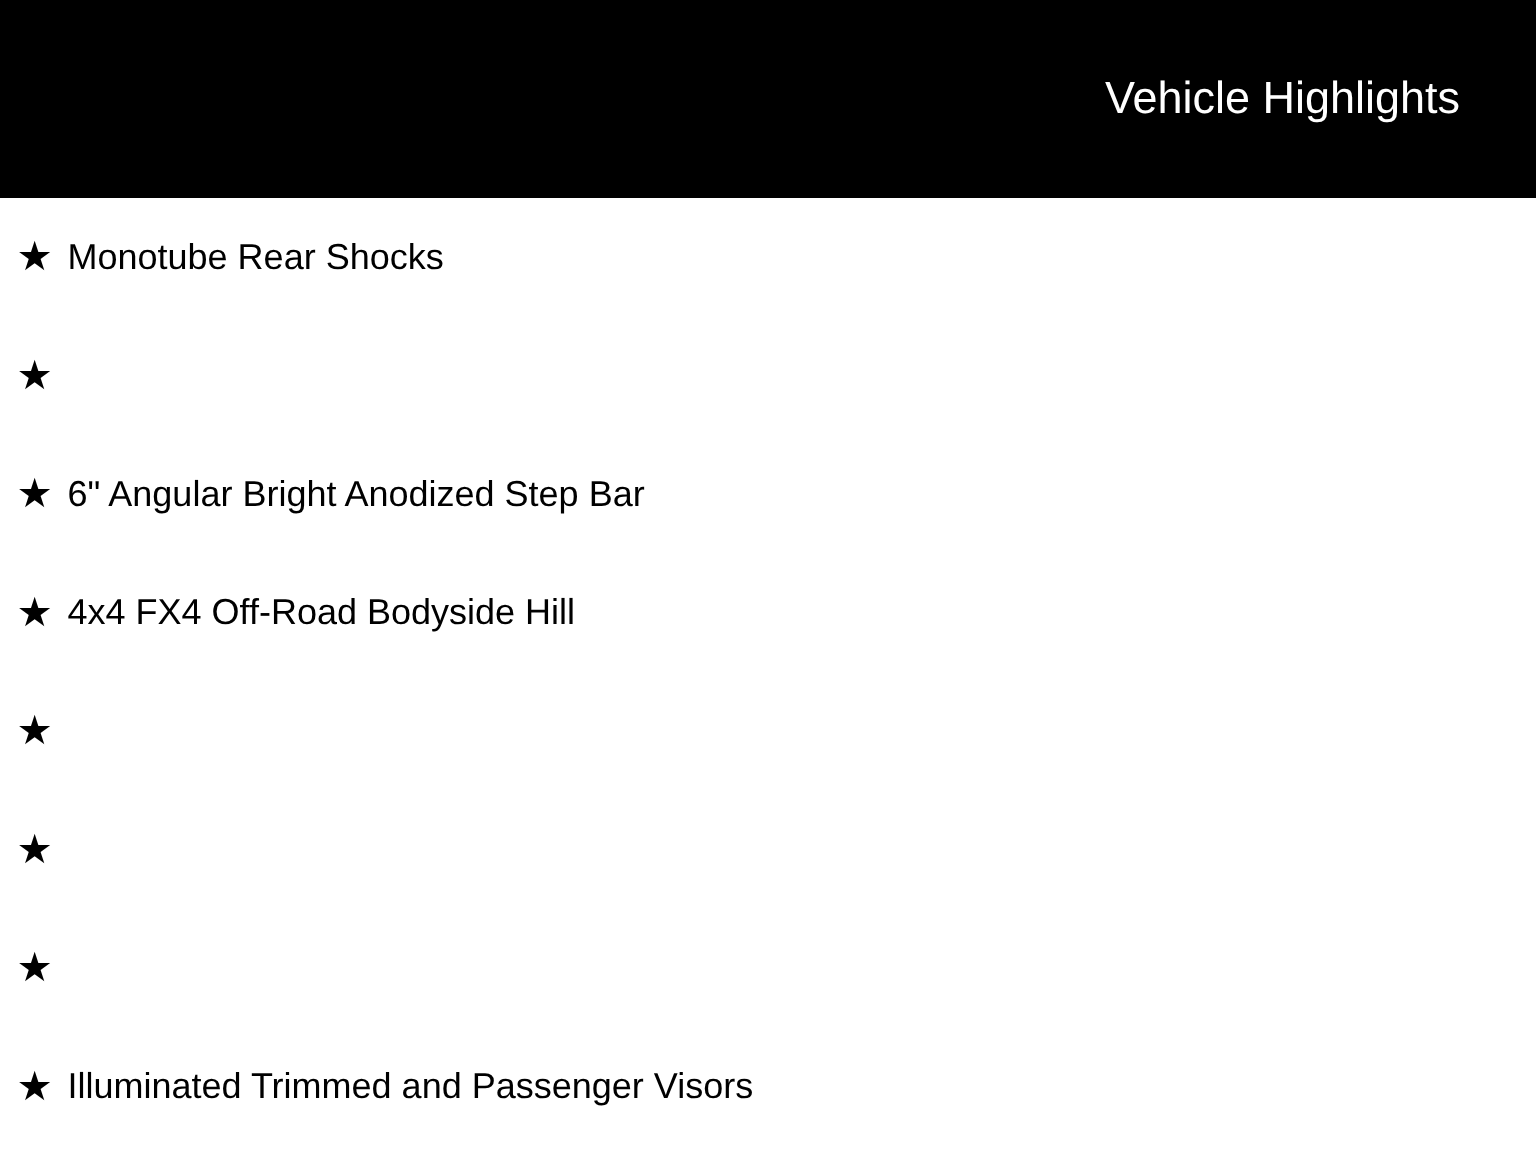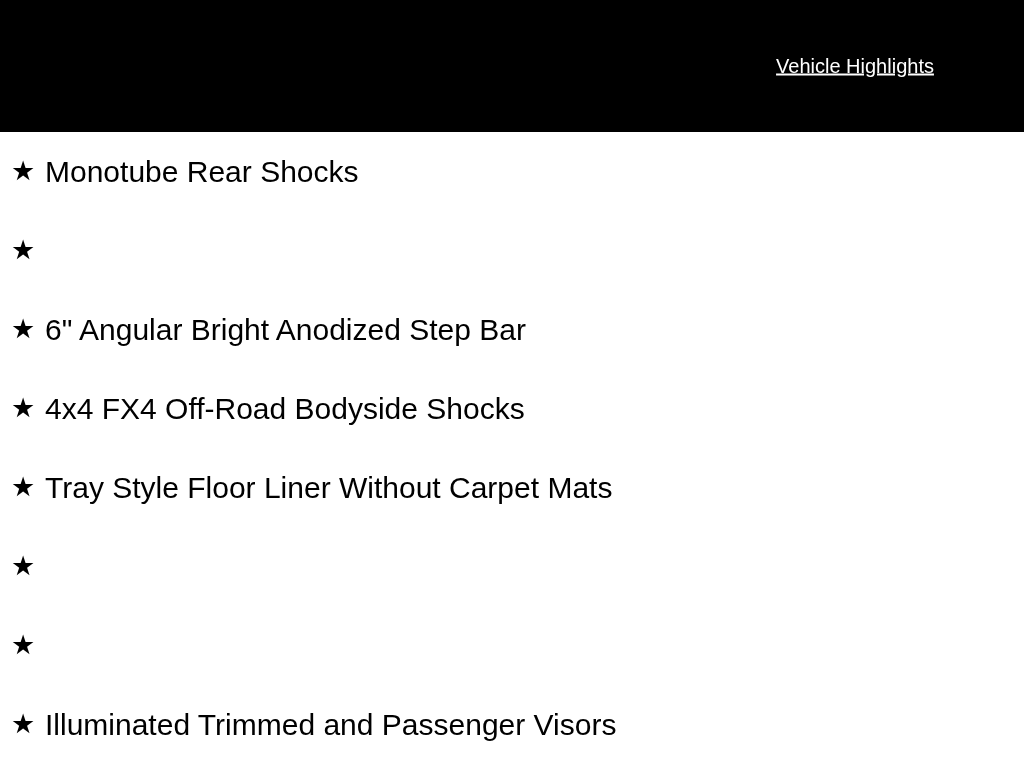"Vehicle Highlights" .header-title { font-size: 20px -> 30px; text-decoration: underline -> none }
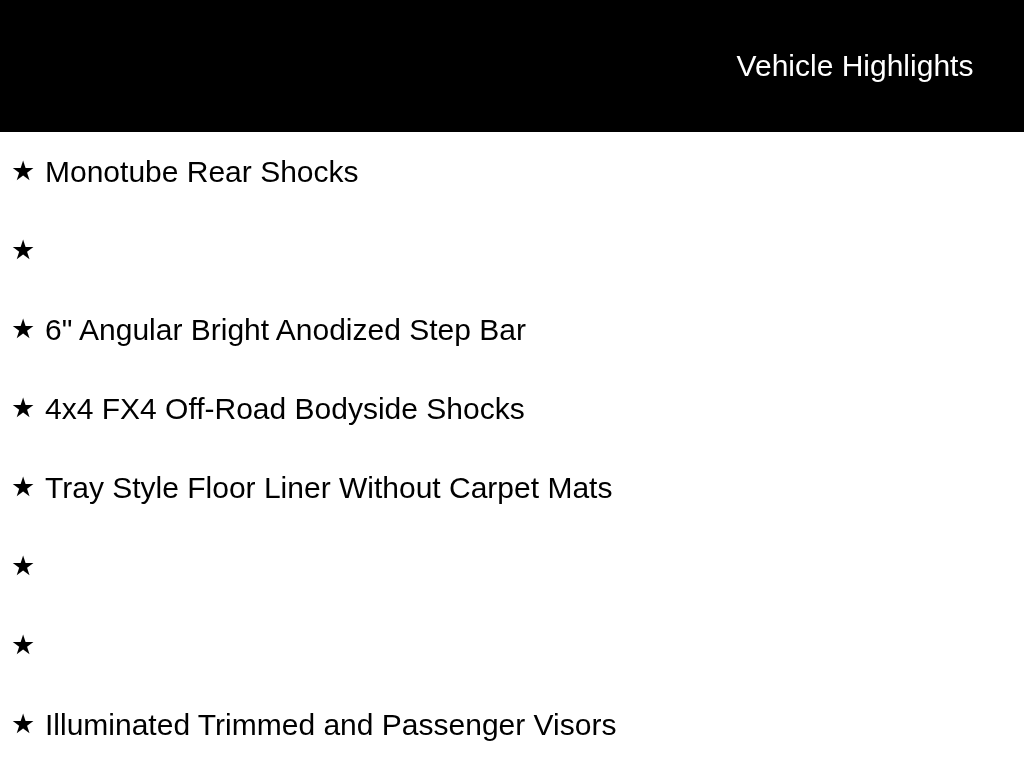"Monotube Rear Shocks" .item-label { font-size: 30px -> 24px }
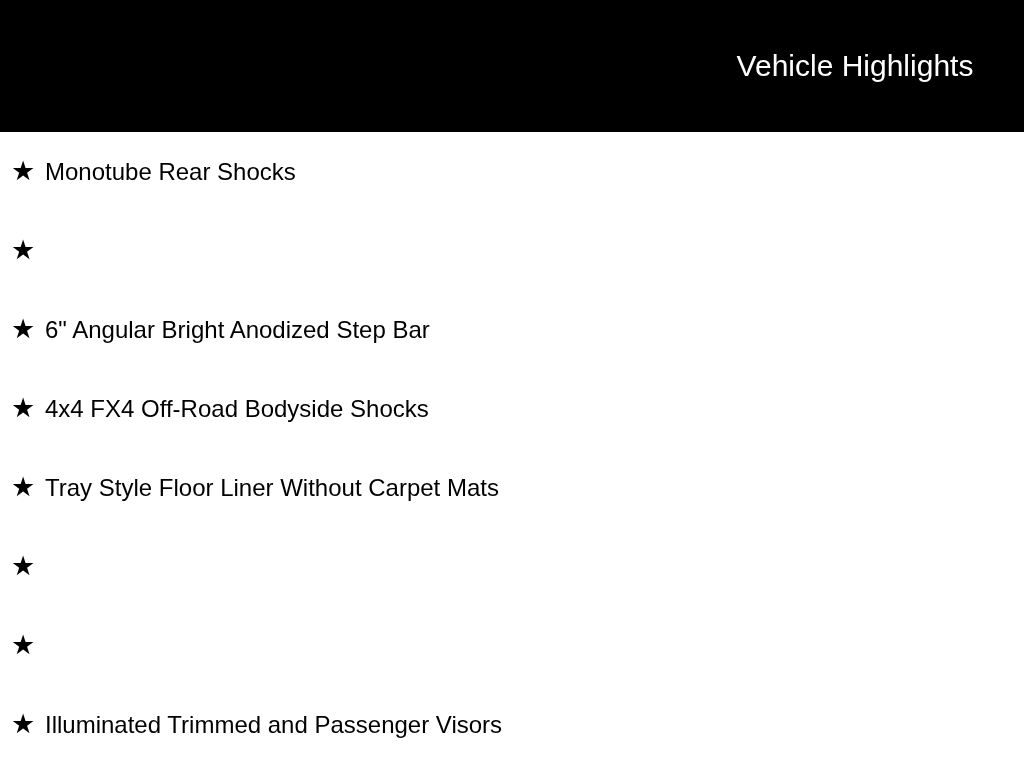"4x4 FX4 Off-Road Bodyside Shocks" span.item-label { text: Shocks -> Hill }
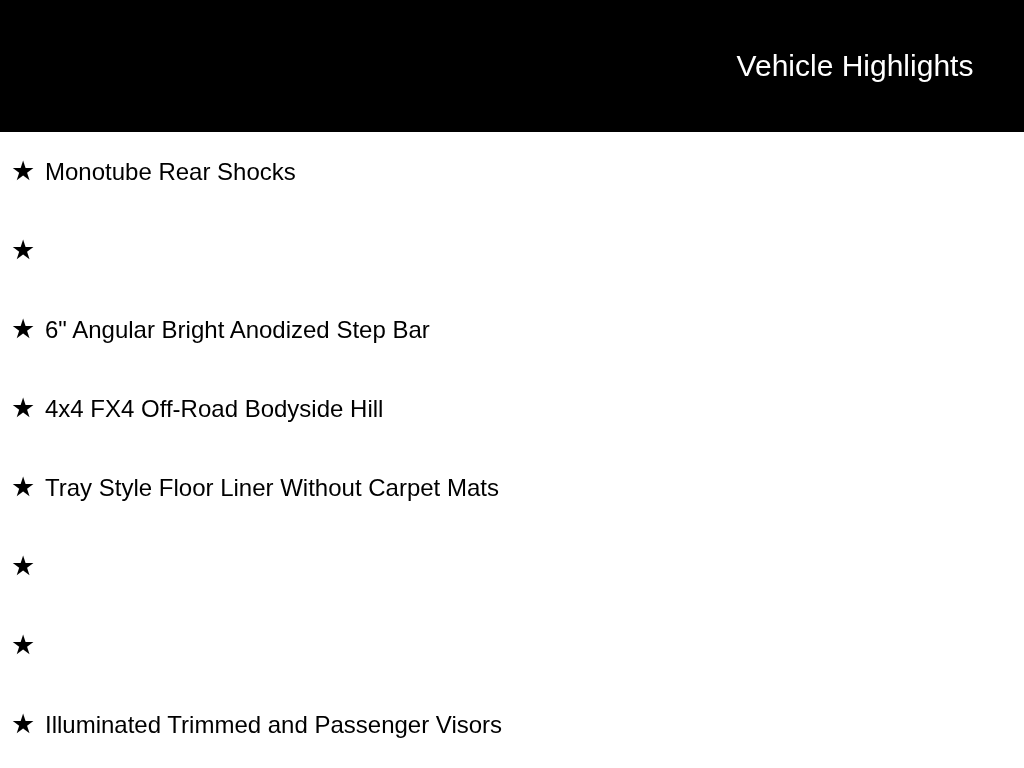"Tray Style Floor Liner Without" span.item-label { html: <span>Tray Style Floor Liner Without Carpet Mats</span> -> none }
